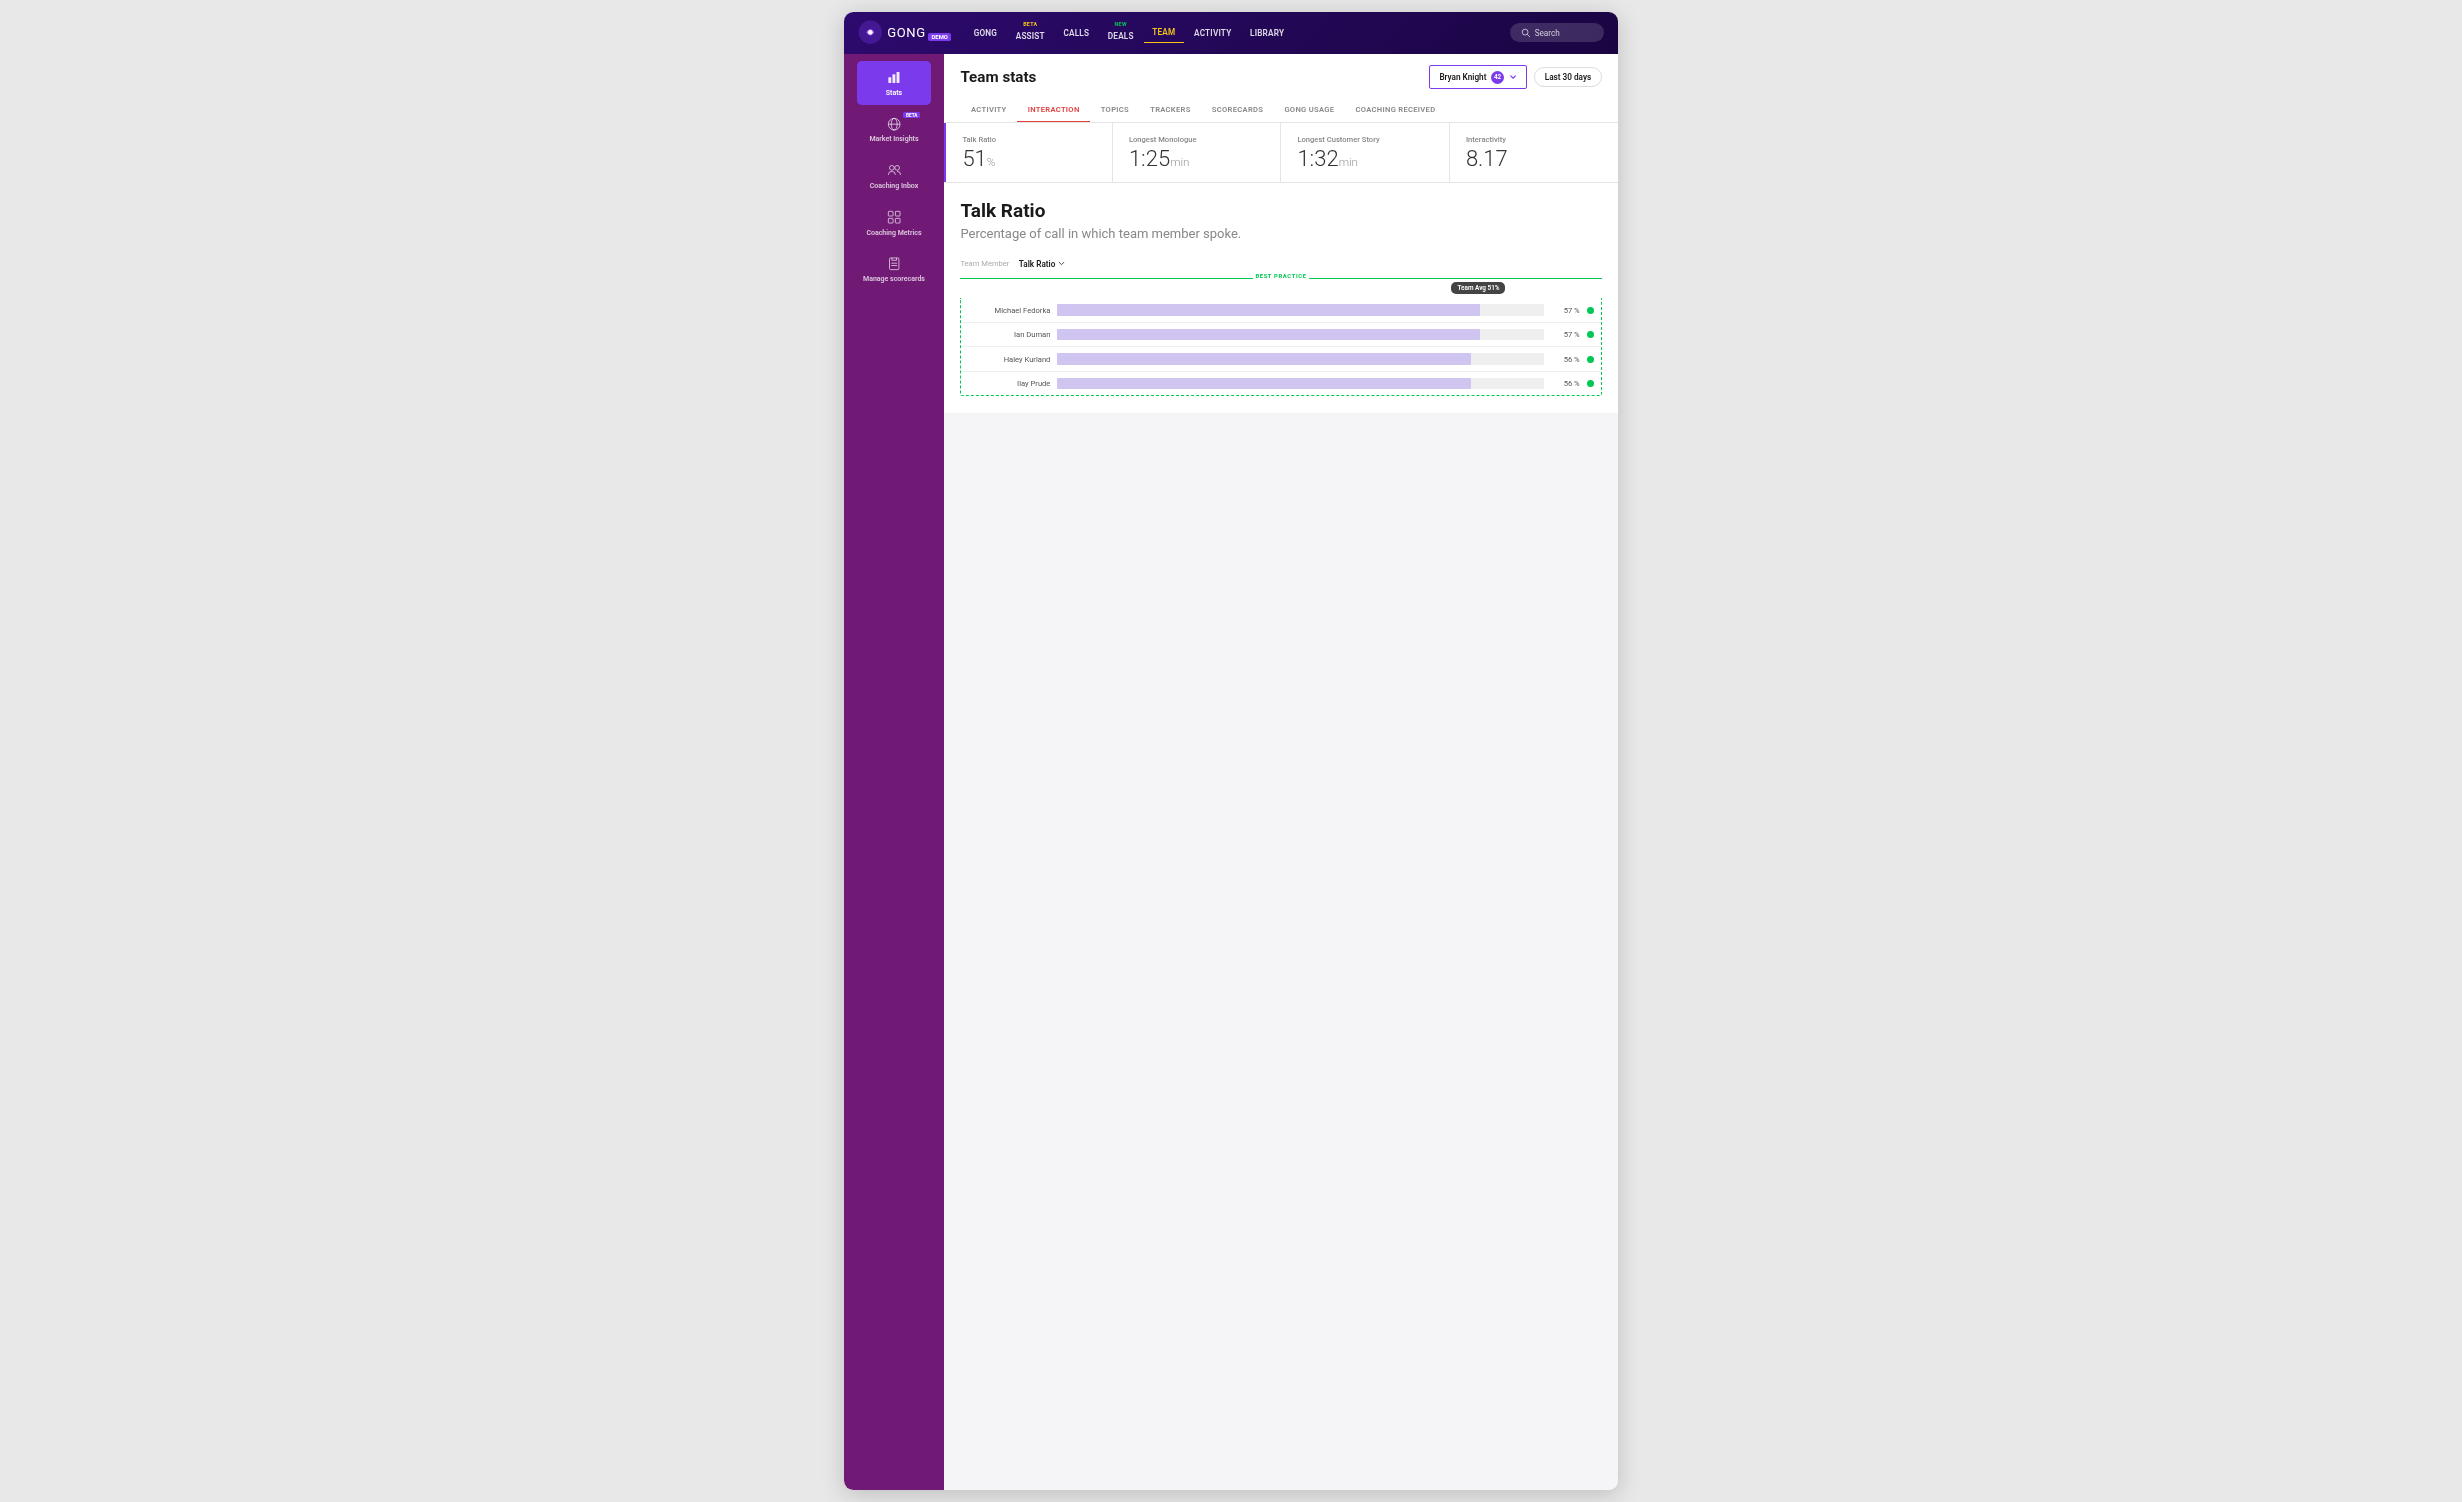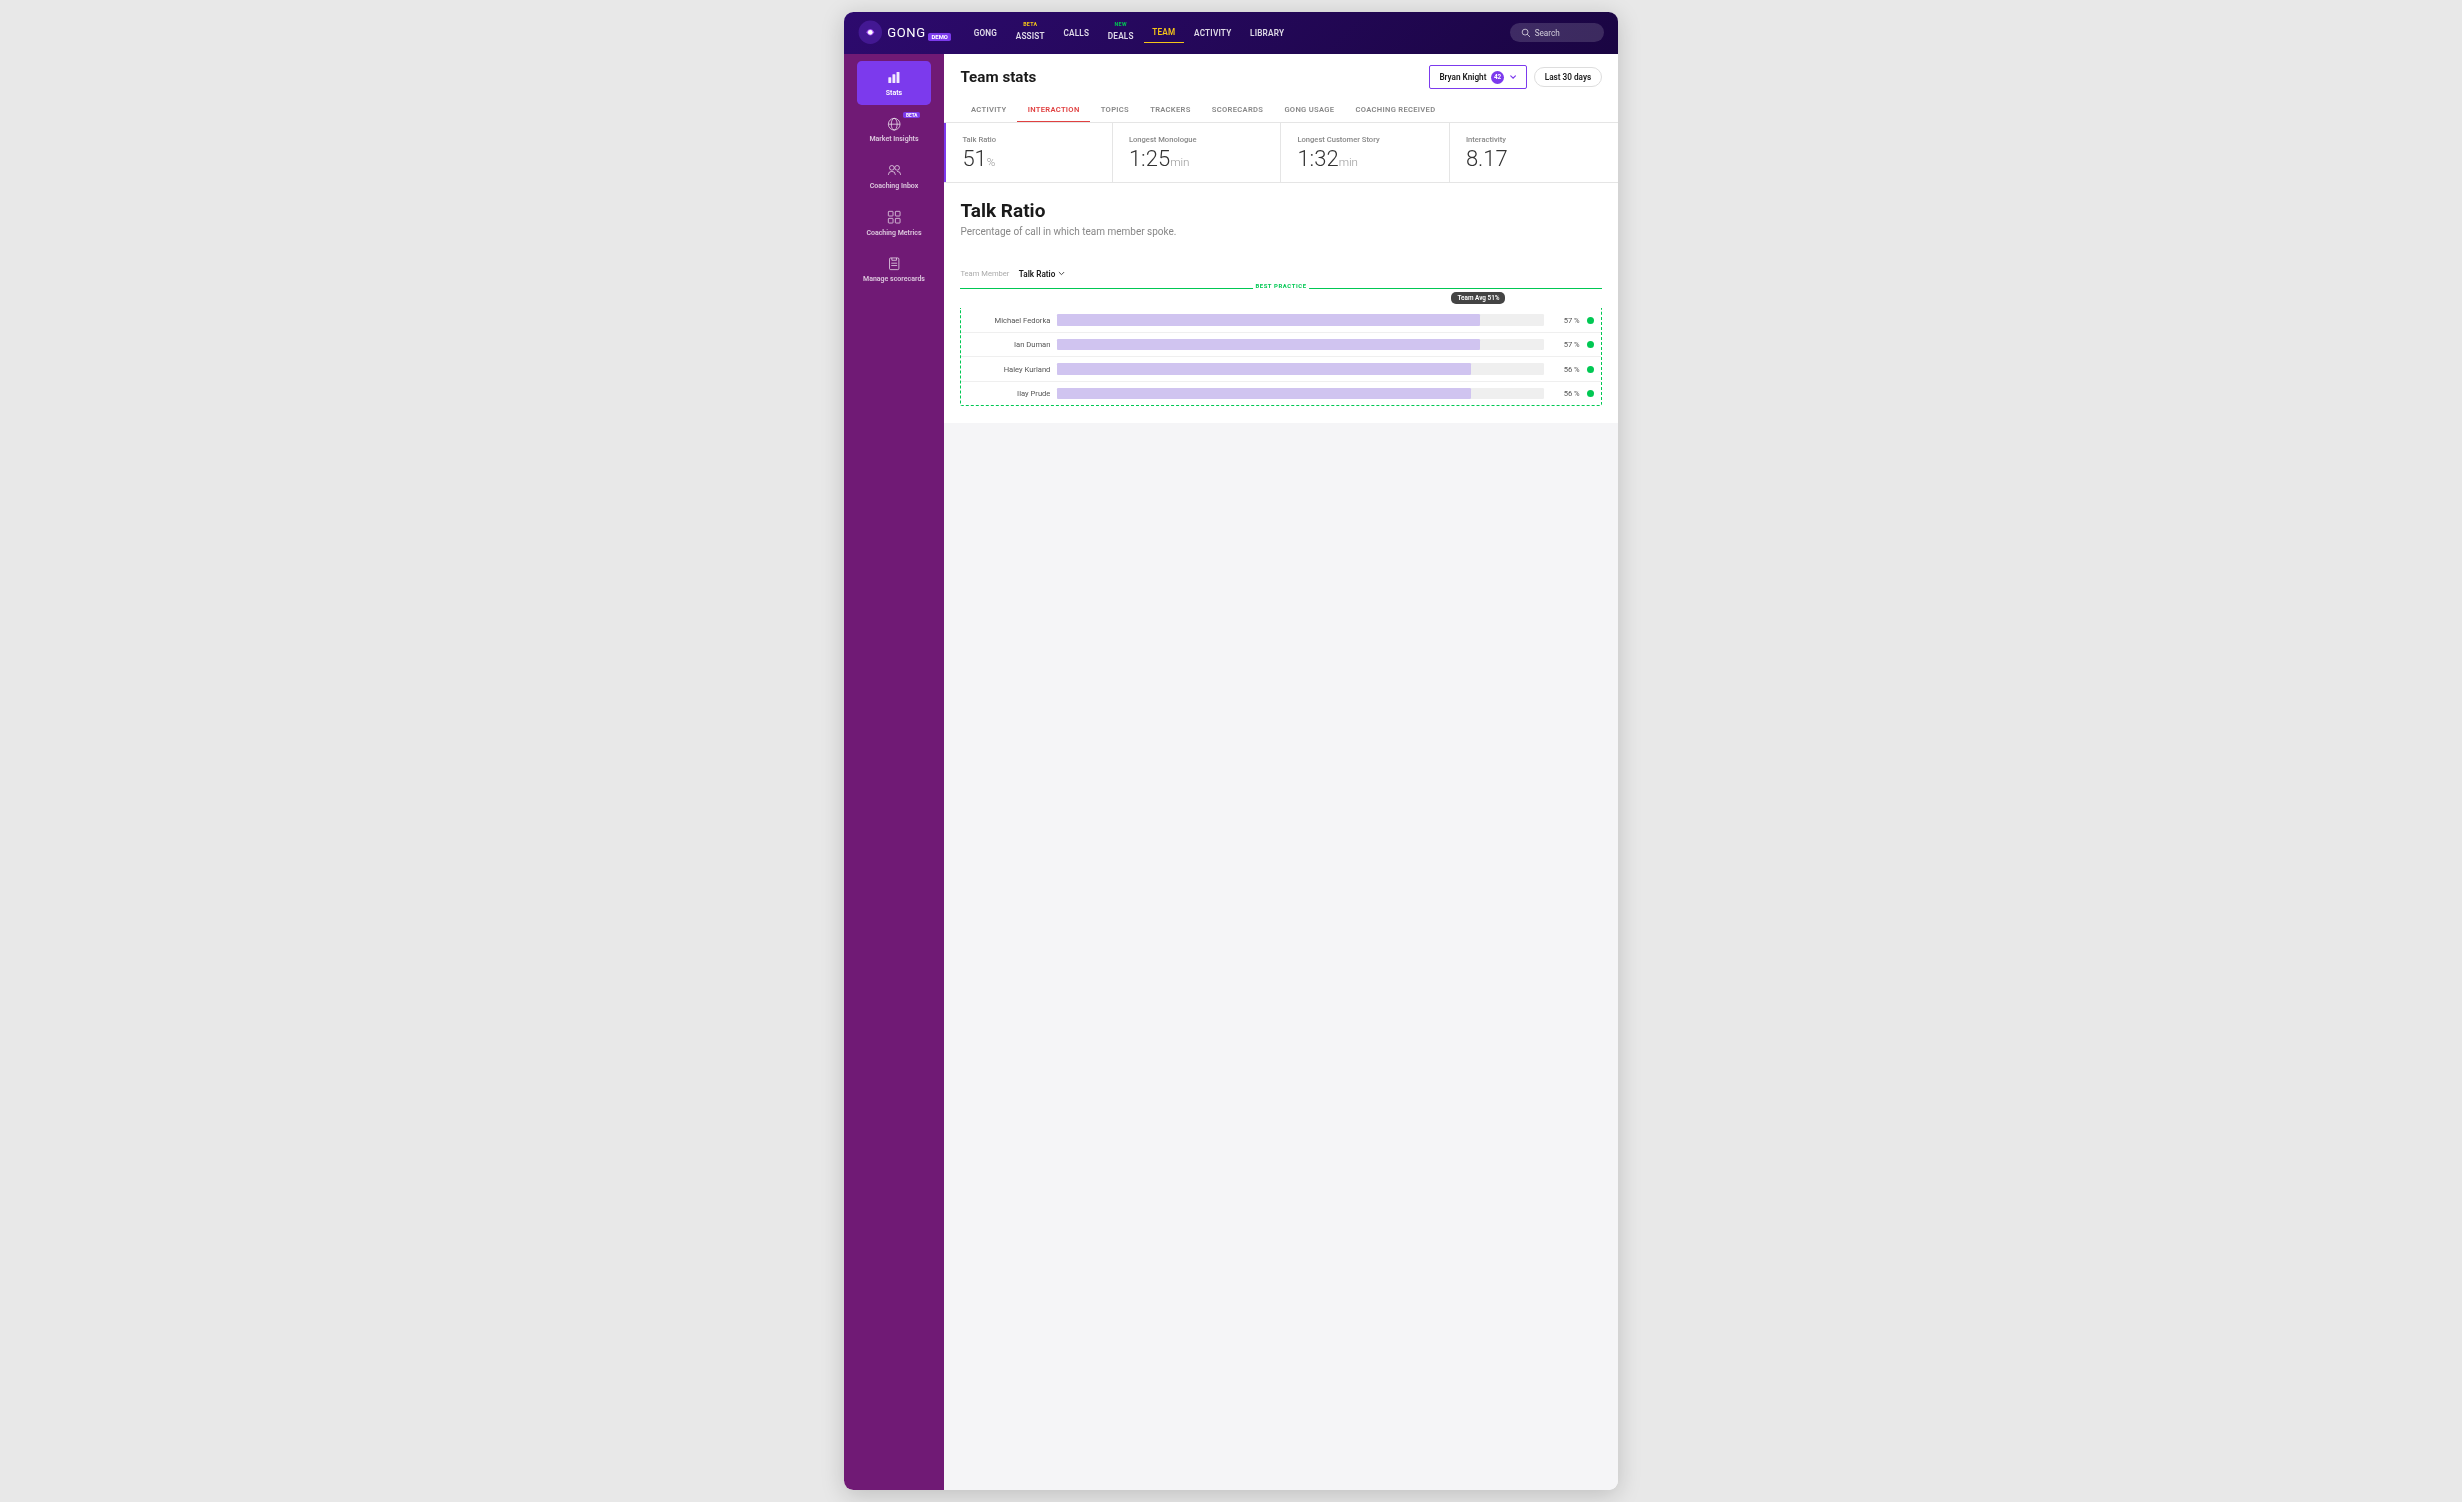"Percentage of call in which" .section-desc { font-size: 10px -> 13px; margin-bottom: 32px -> 18px }
